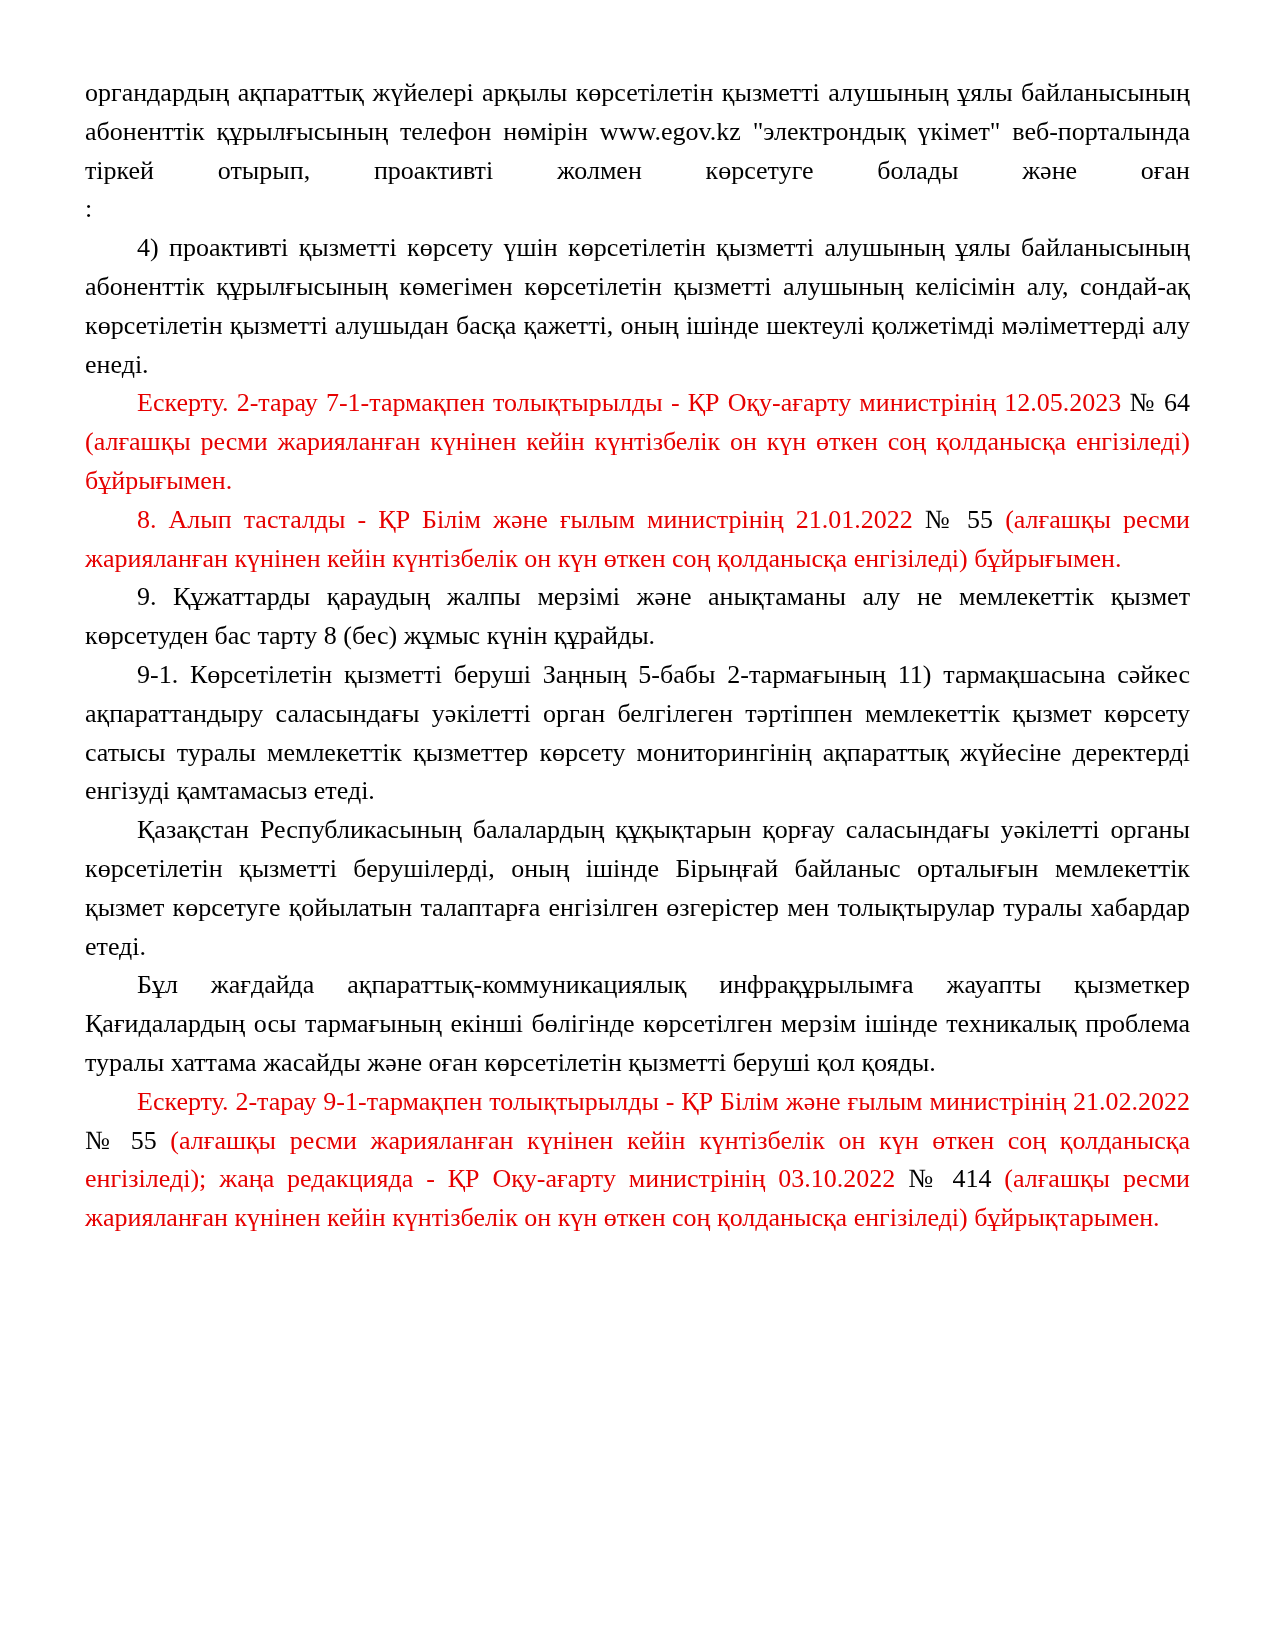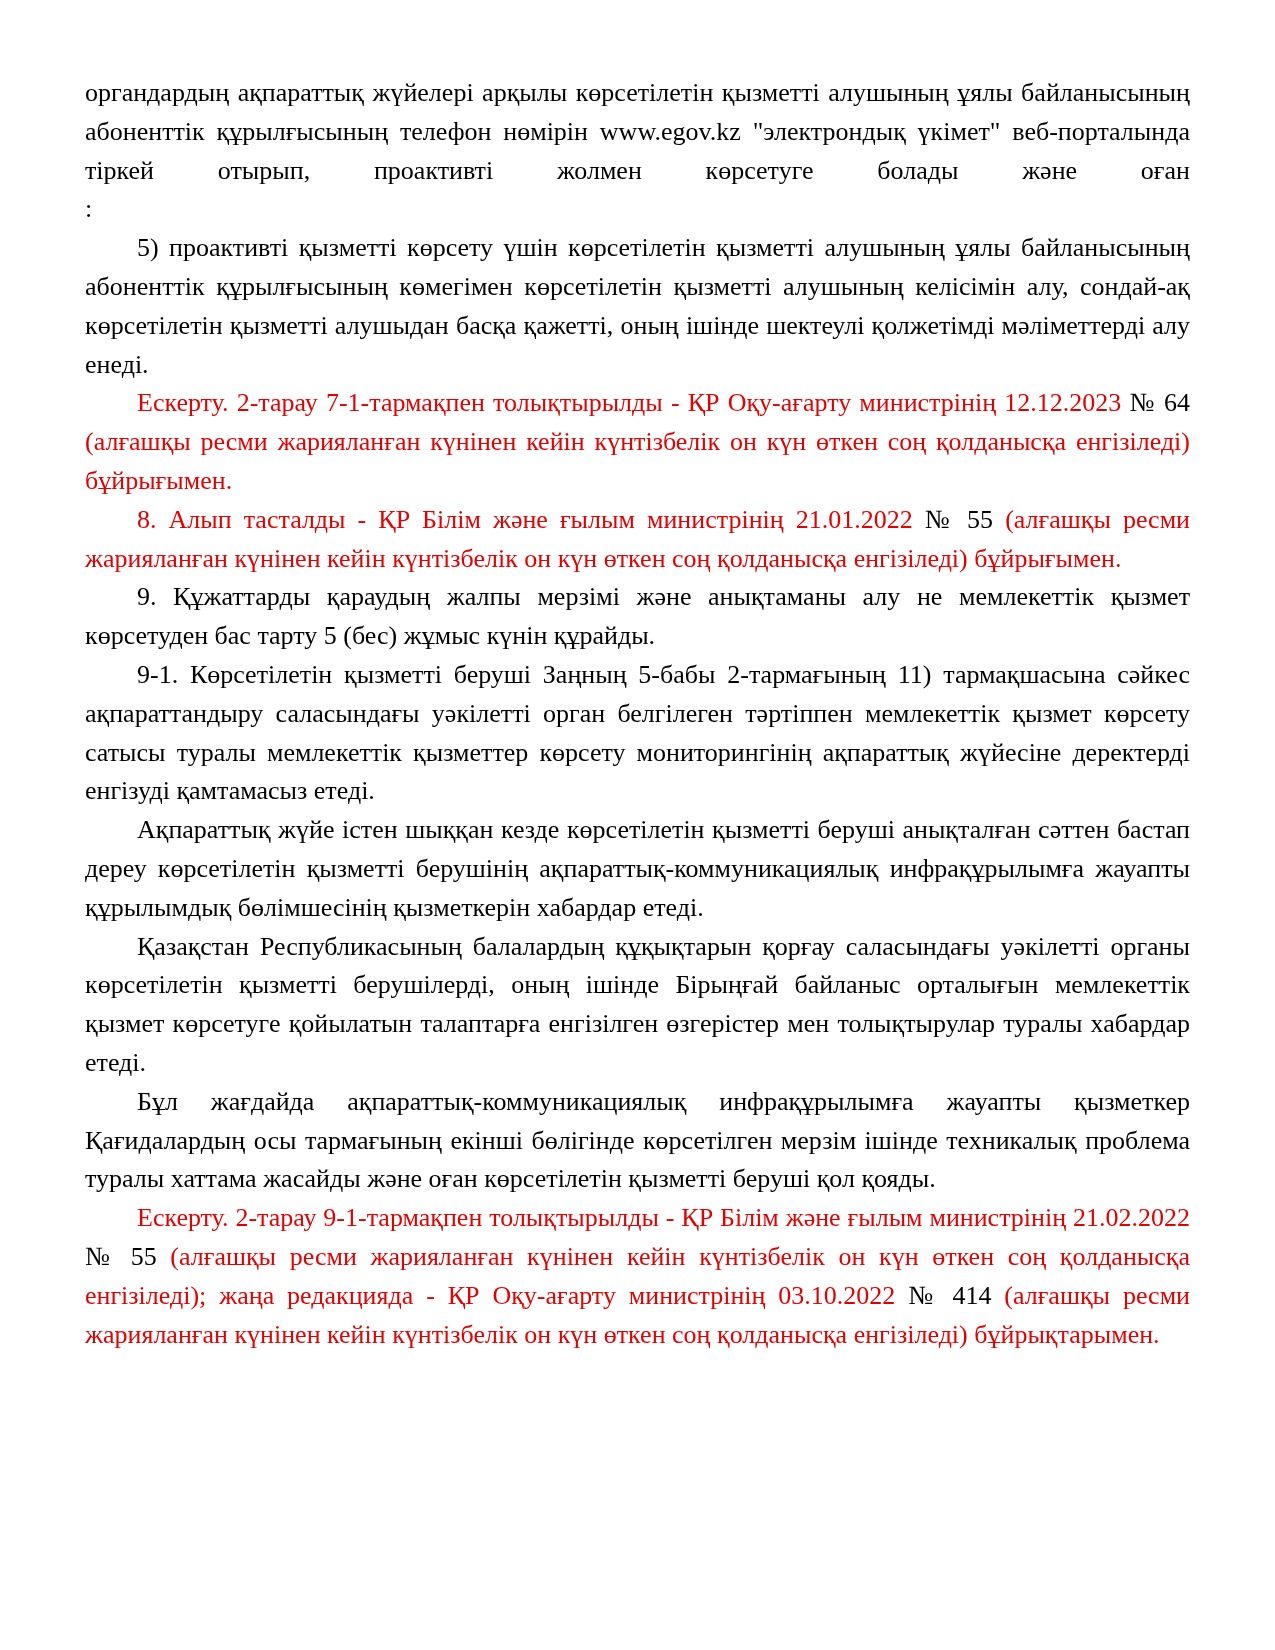"5) проактивті қызметті көрсету үшін" span.seg { text: 5 -> 4 }
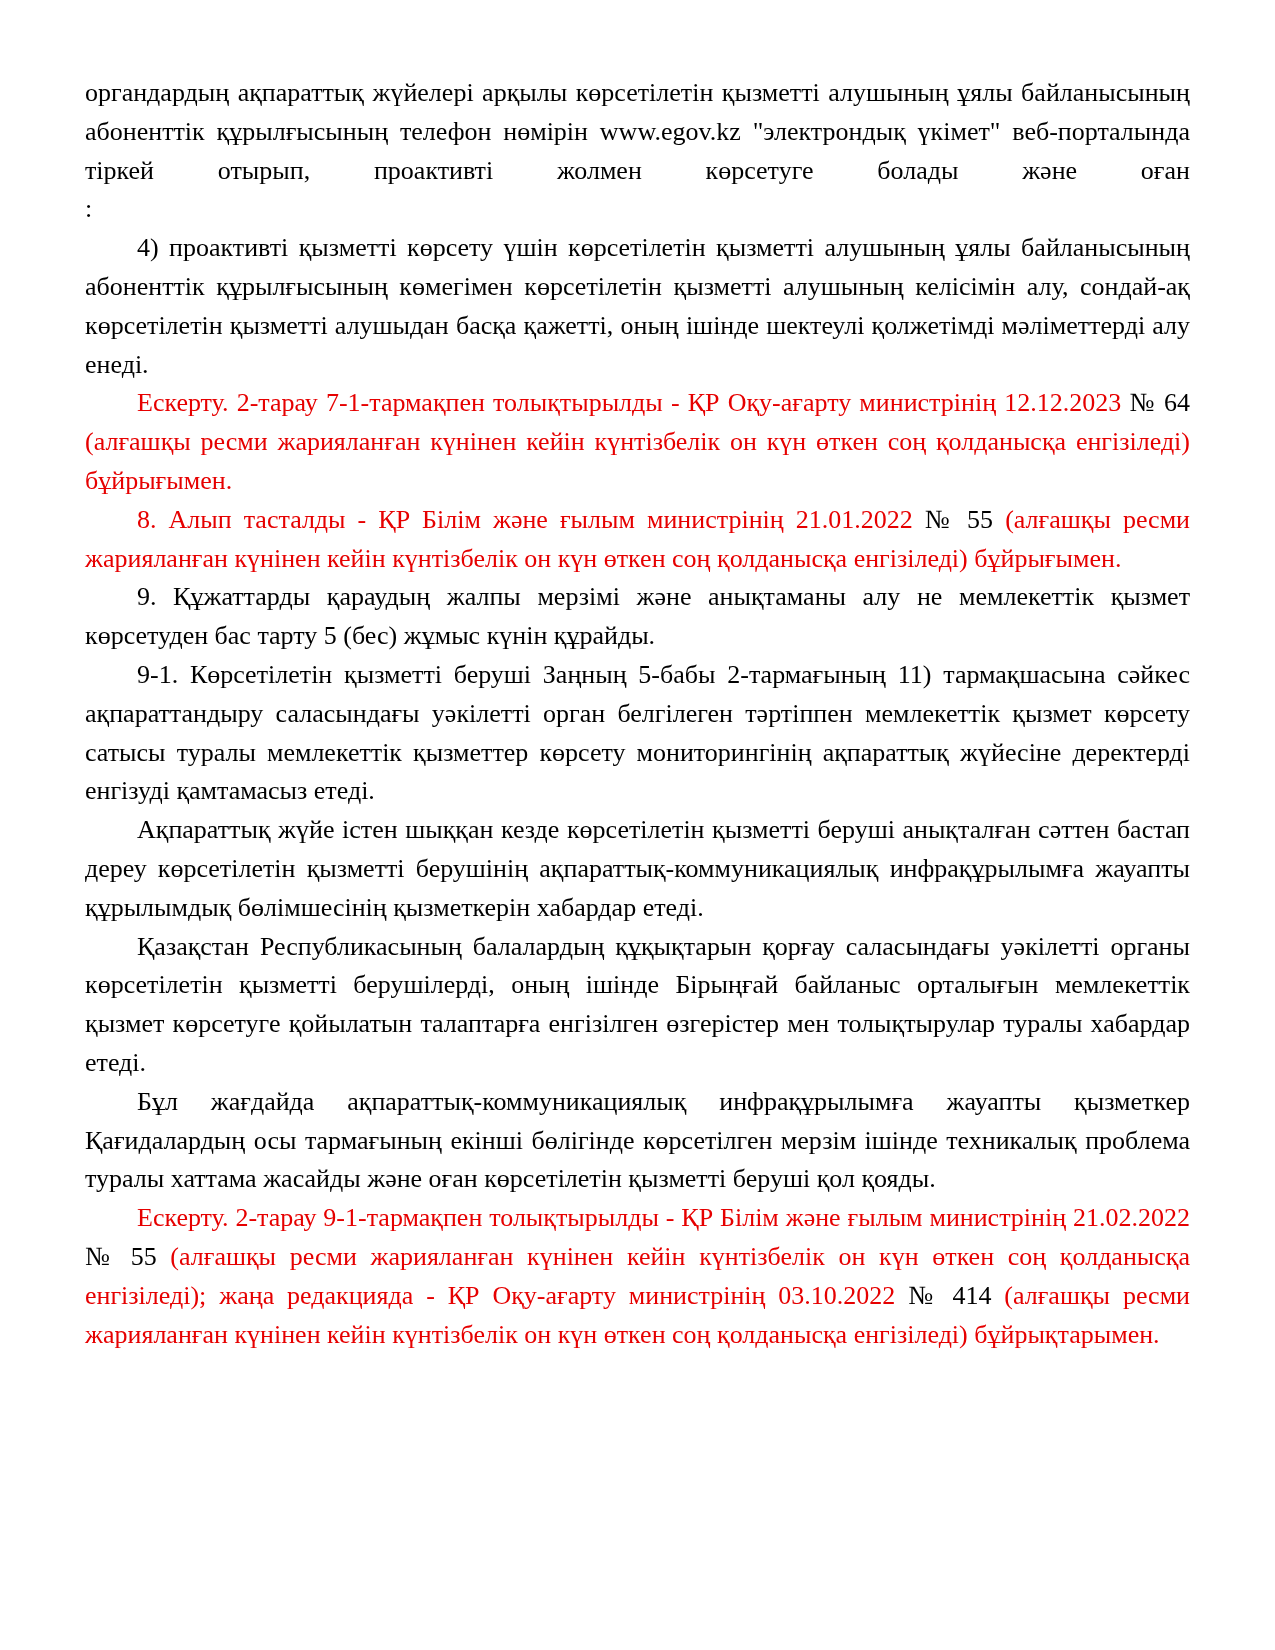"Ескерту. 2-тарау 7-1-тармақпен" span.seg { text: 12.12.2023 -> 12.05.2023 }
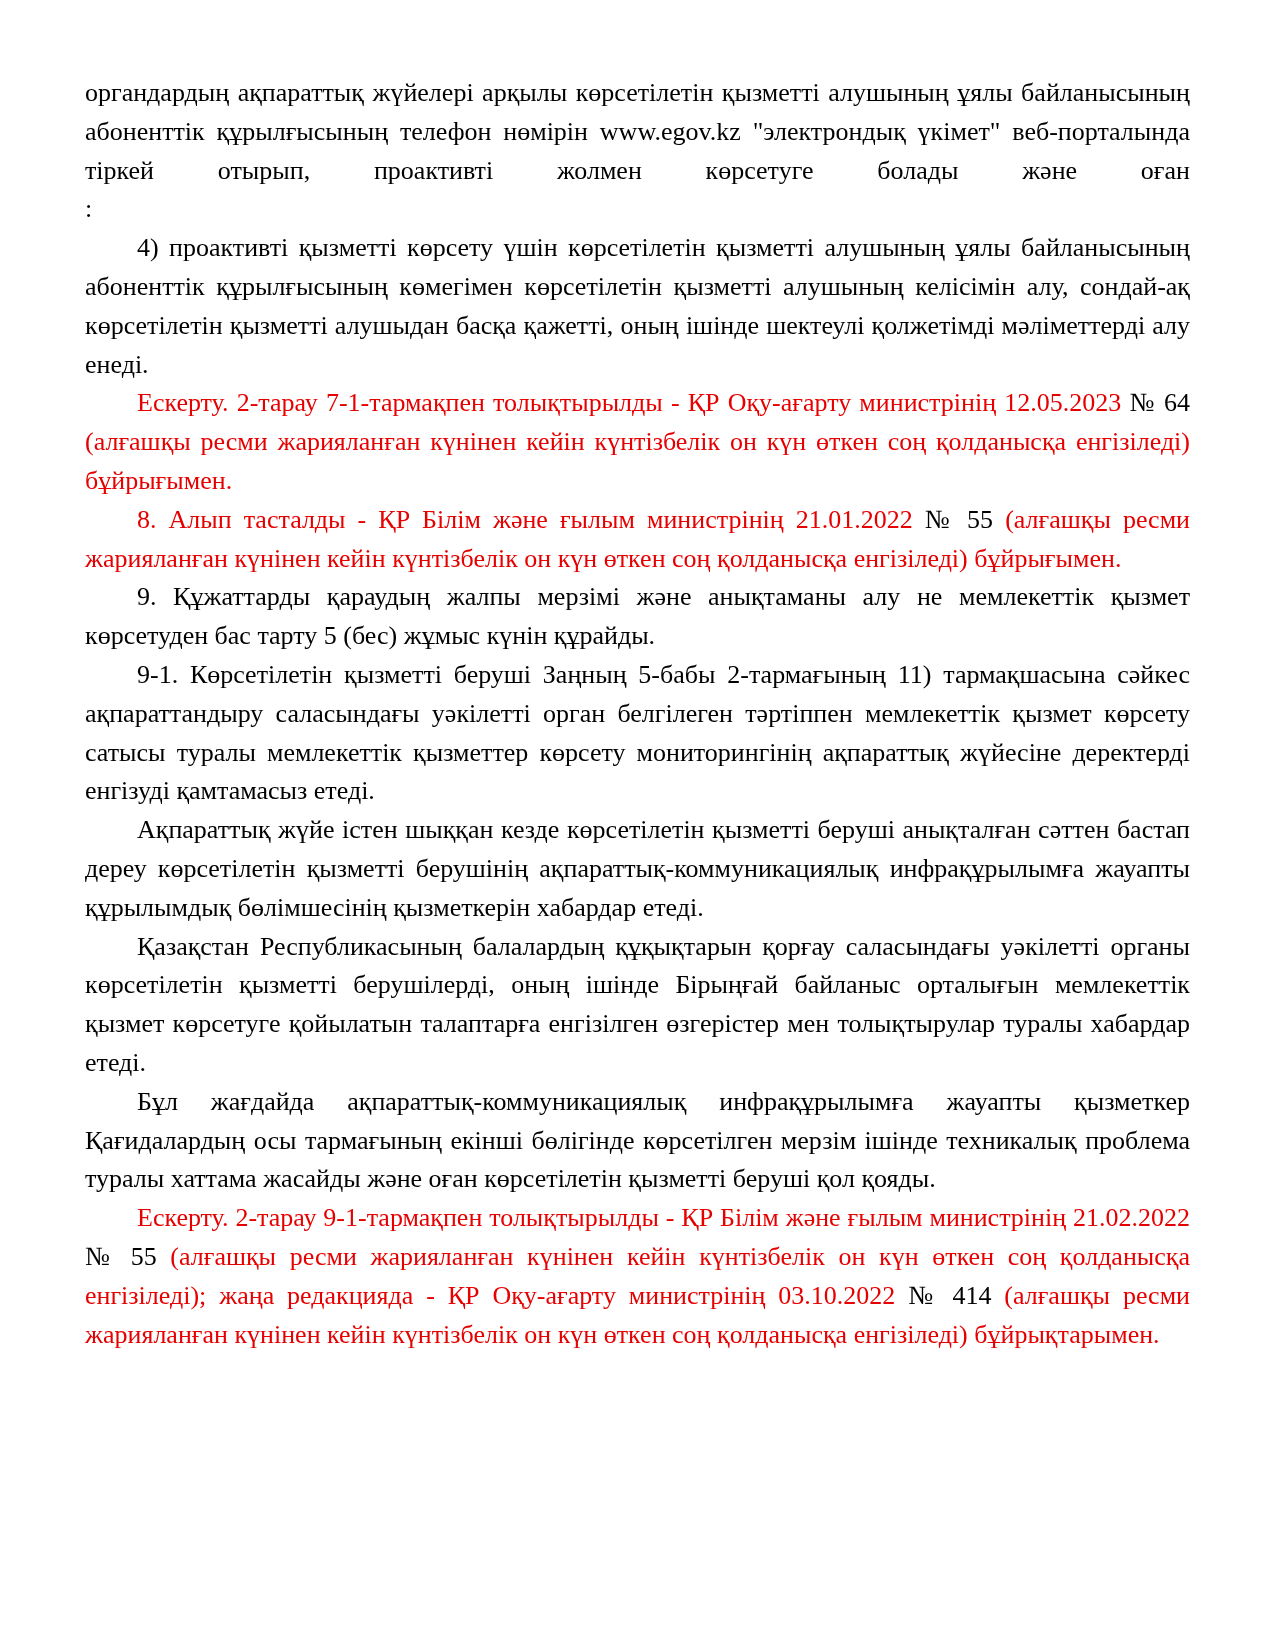"9. Құжаттарды қараудың жалпы мерзімі" span.seg { text: 5 -> 8 }
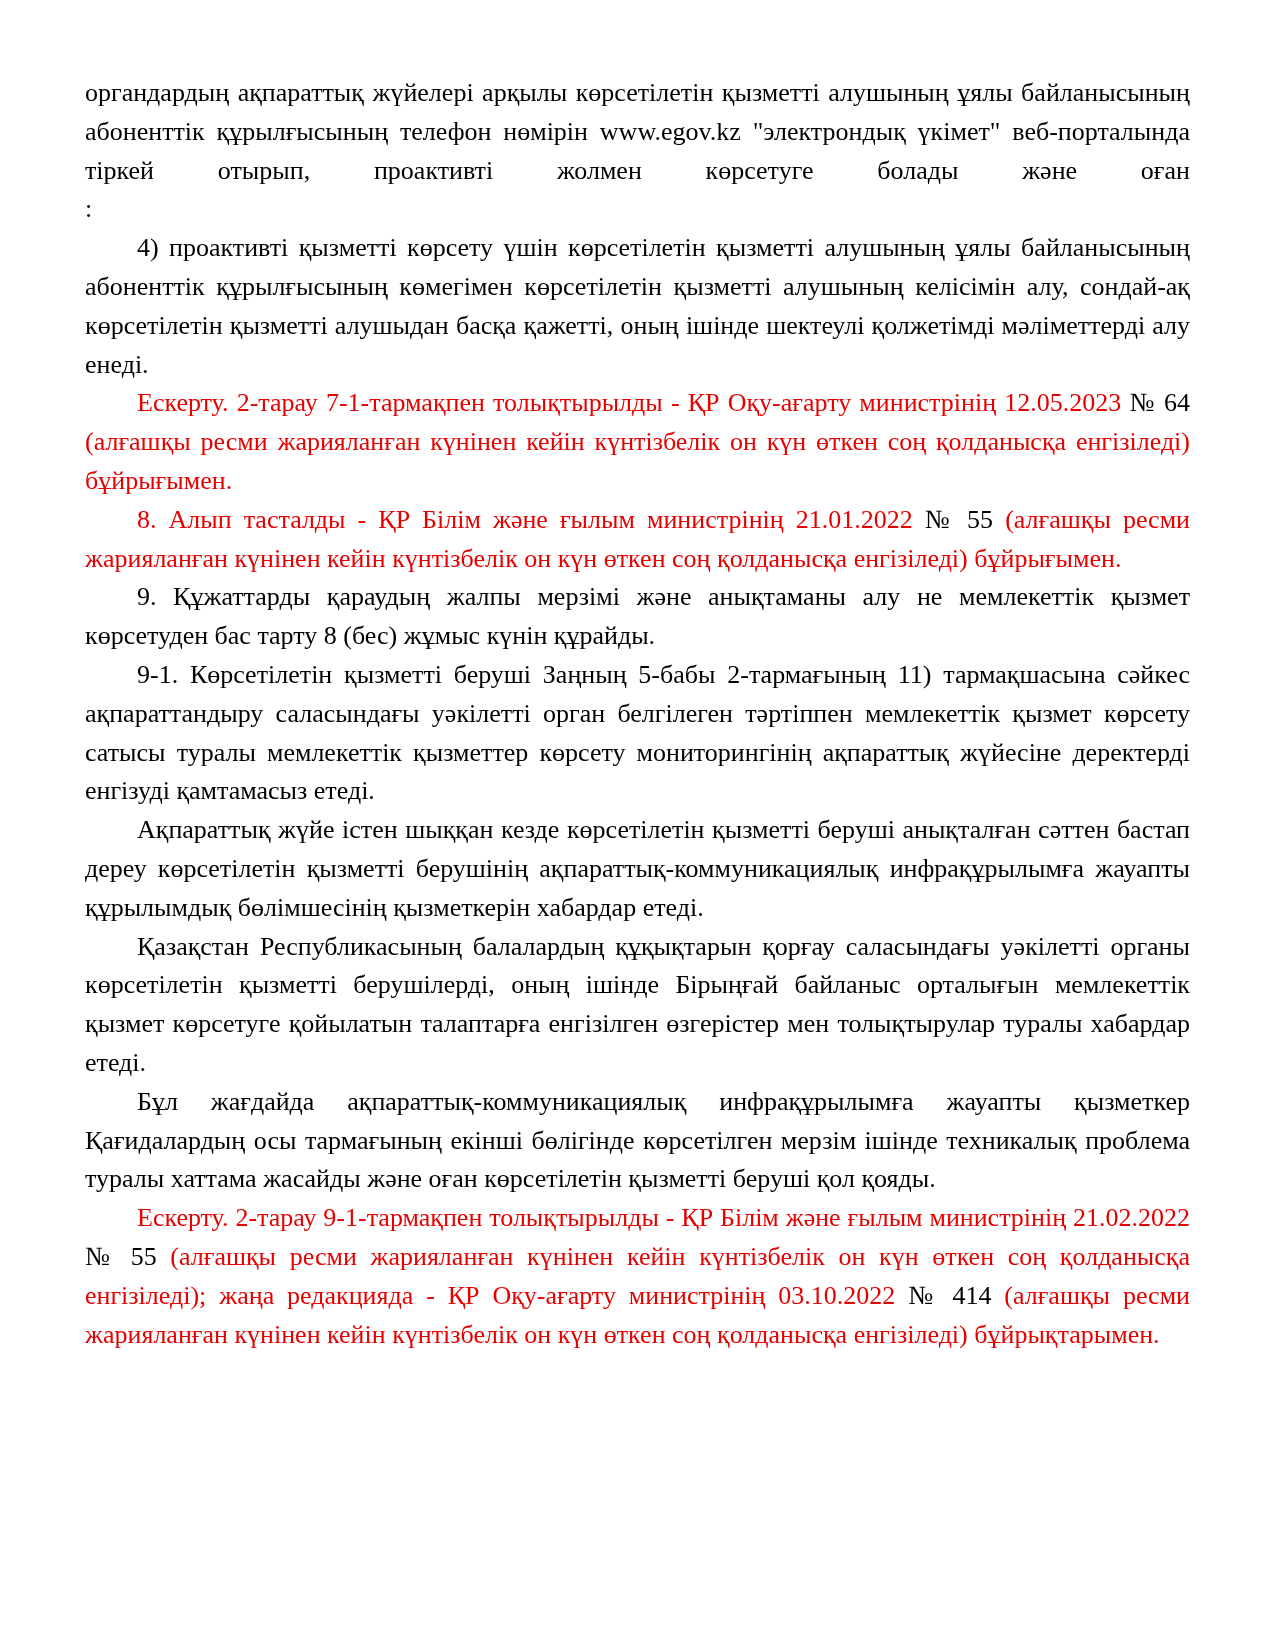"Ақпараттық жүйе істен шыққан кезде" p.para { html: <p><span>Ақпараттық жүйе істен шыққан кезде көрсетілетін қызметті беруші анықталған сәттен бастап дереу көрсетілетін қызметті берушінің ақпараттық-коммуникациялық инфрақұрылымға жауапты құрылымдық бөлімшесінің қызметкерін хабардар етеді.</span></p> -> none }
